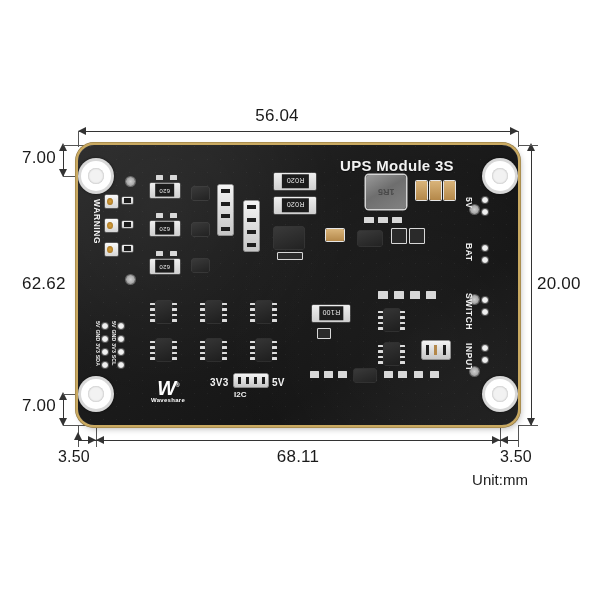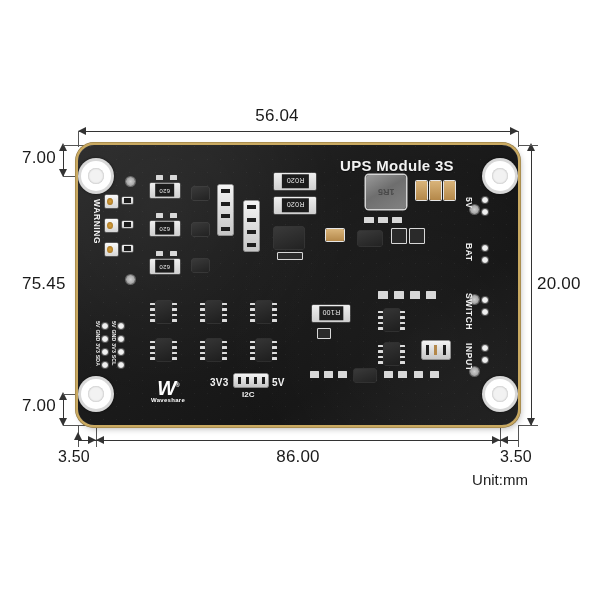"75.45" div.dimtext { text: 75.45 -> 62.62 }
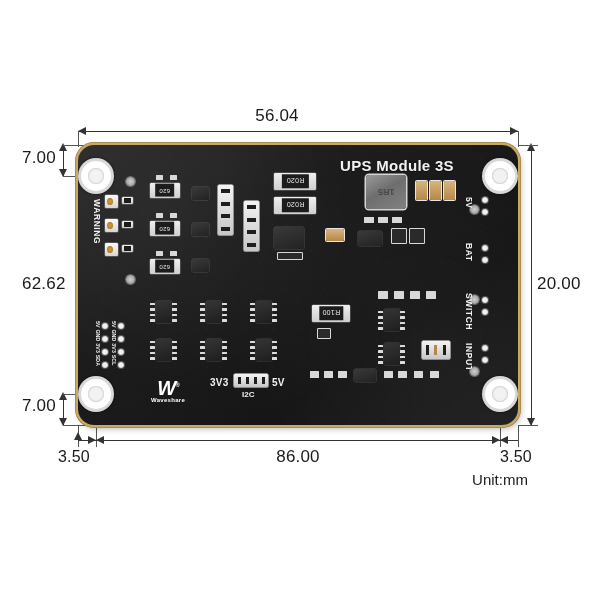"I2C" div.silk { left: 164px -> 156px }
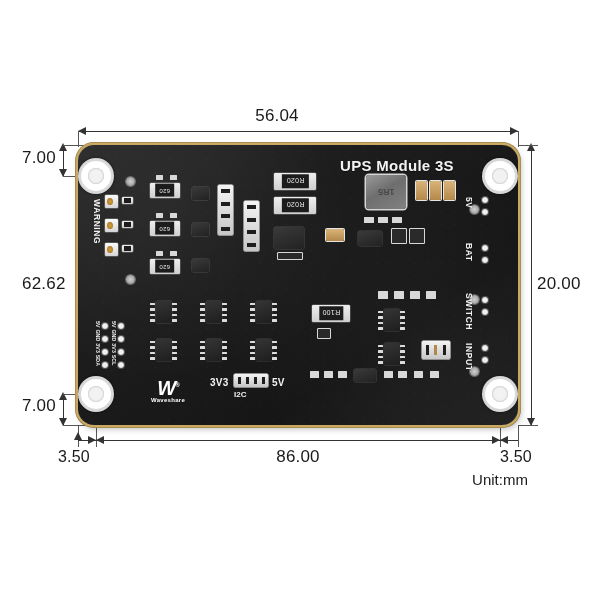"86.00" div.dimtext { text: 86.00 -> 68.11 }
